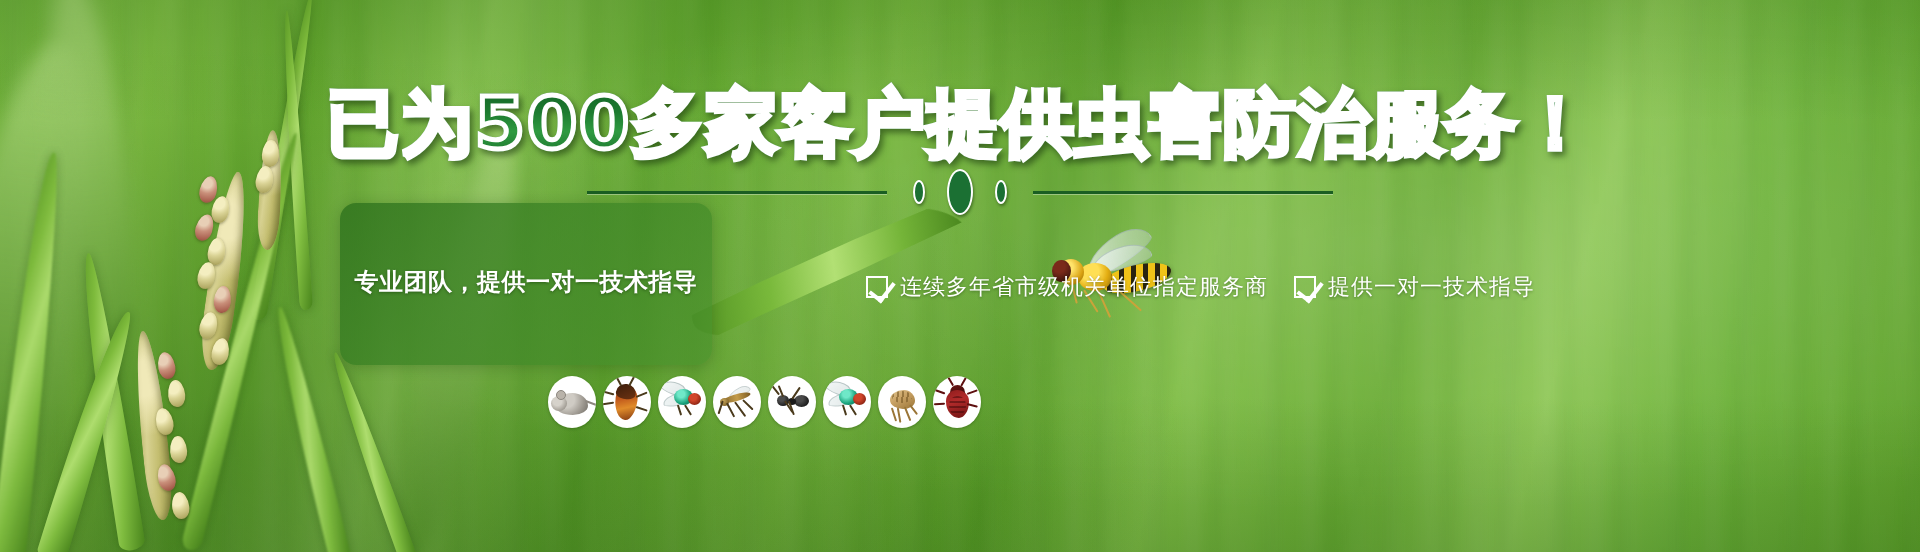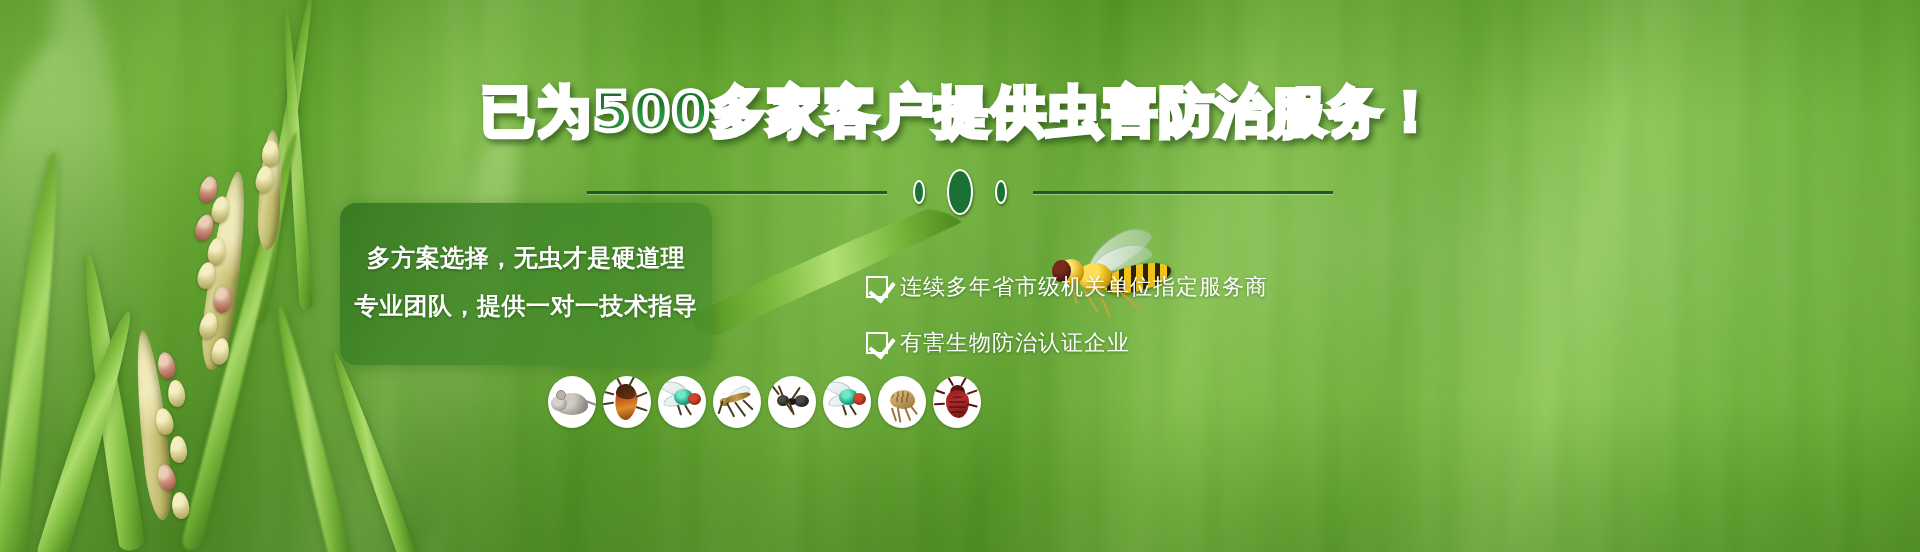"已为500多家客户提供虫害防治服务！" .headline .htxt { font-size: 54px -> 72px }
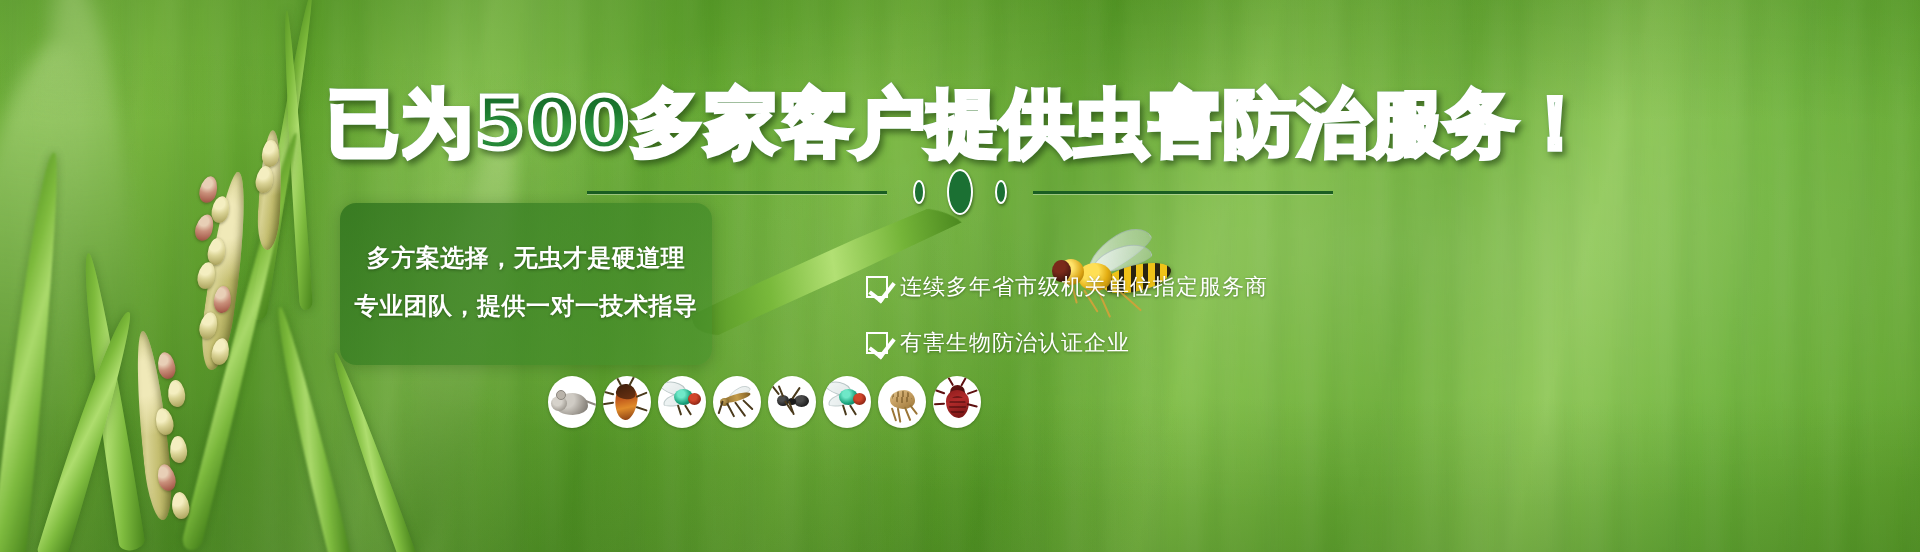"多方案选择，无虫才是硬道理" div.pline { html: <div>多方案选择，无虫才是硬道理</div> -> none }
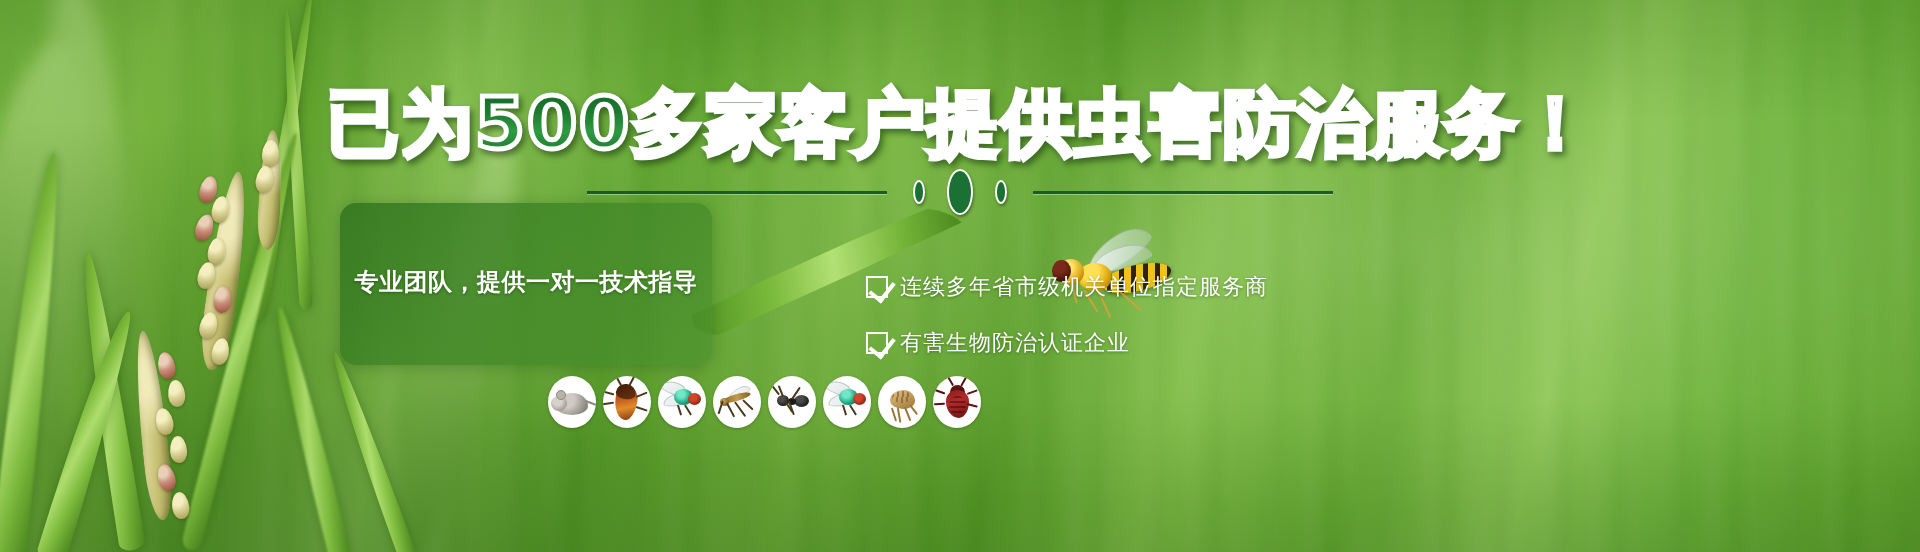"连续多年省市级机关单位指定服务商" .checklist { flex-direction: column -> row }
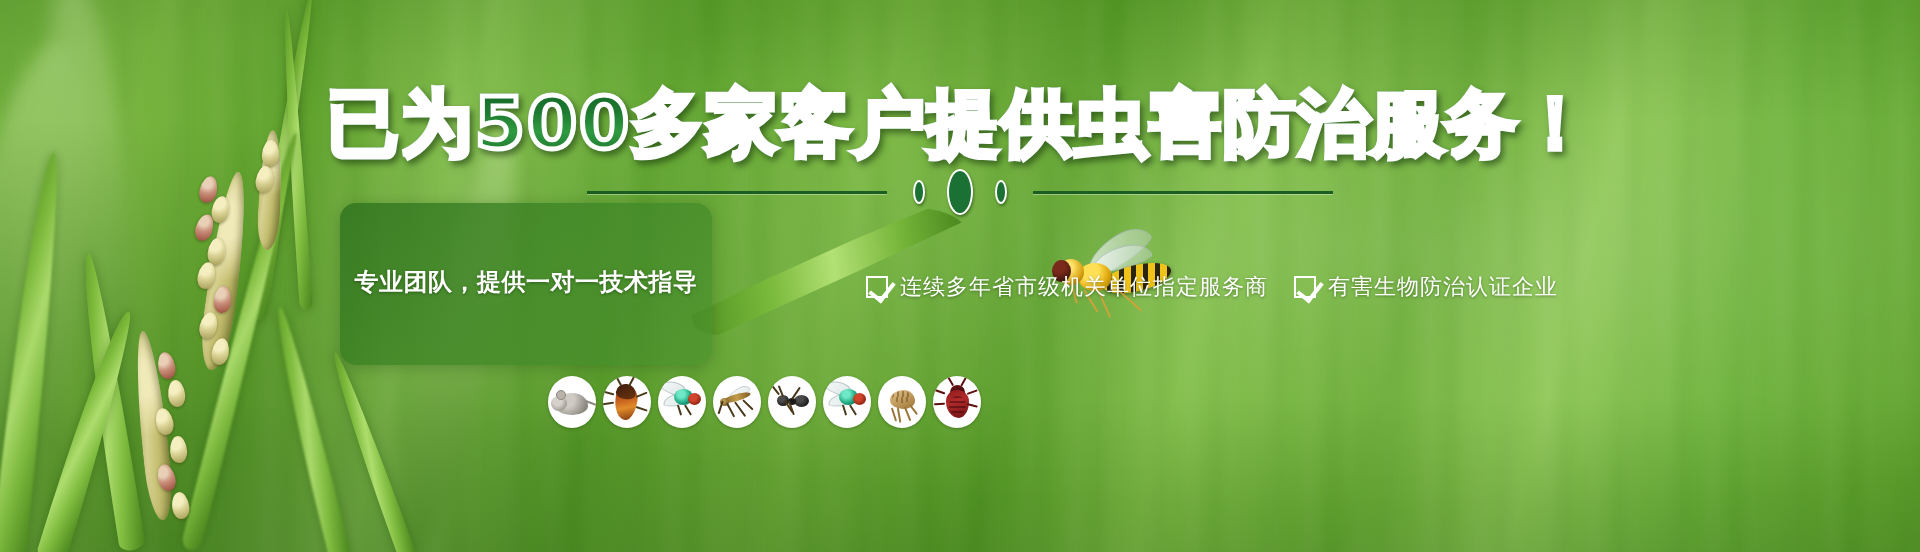"有害生物防治认证企业" span.check-text { text: 有害生物防治认证企业 -> 提供一对一技术指导 }
